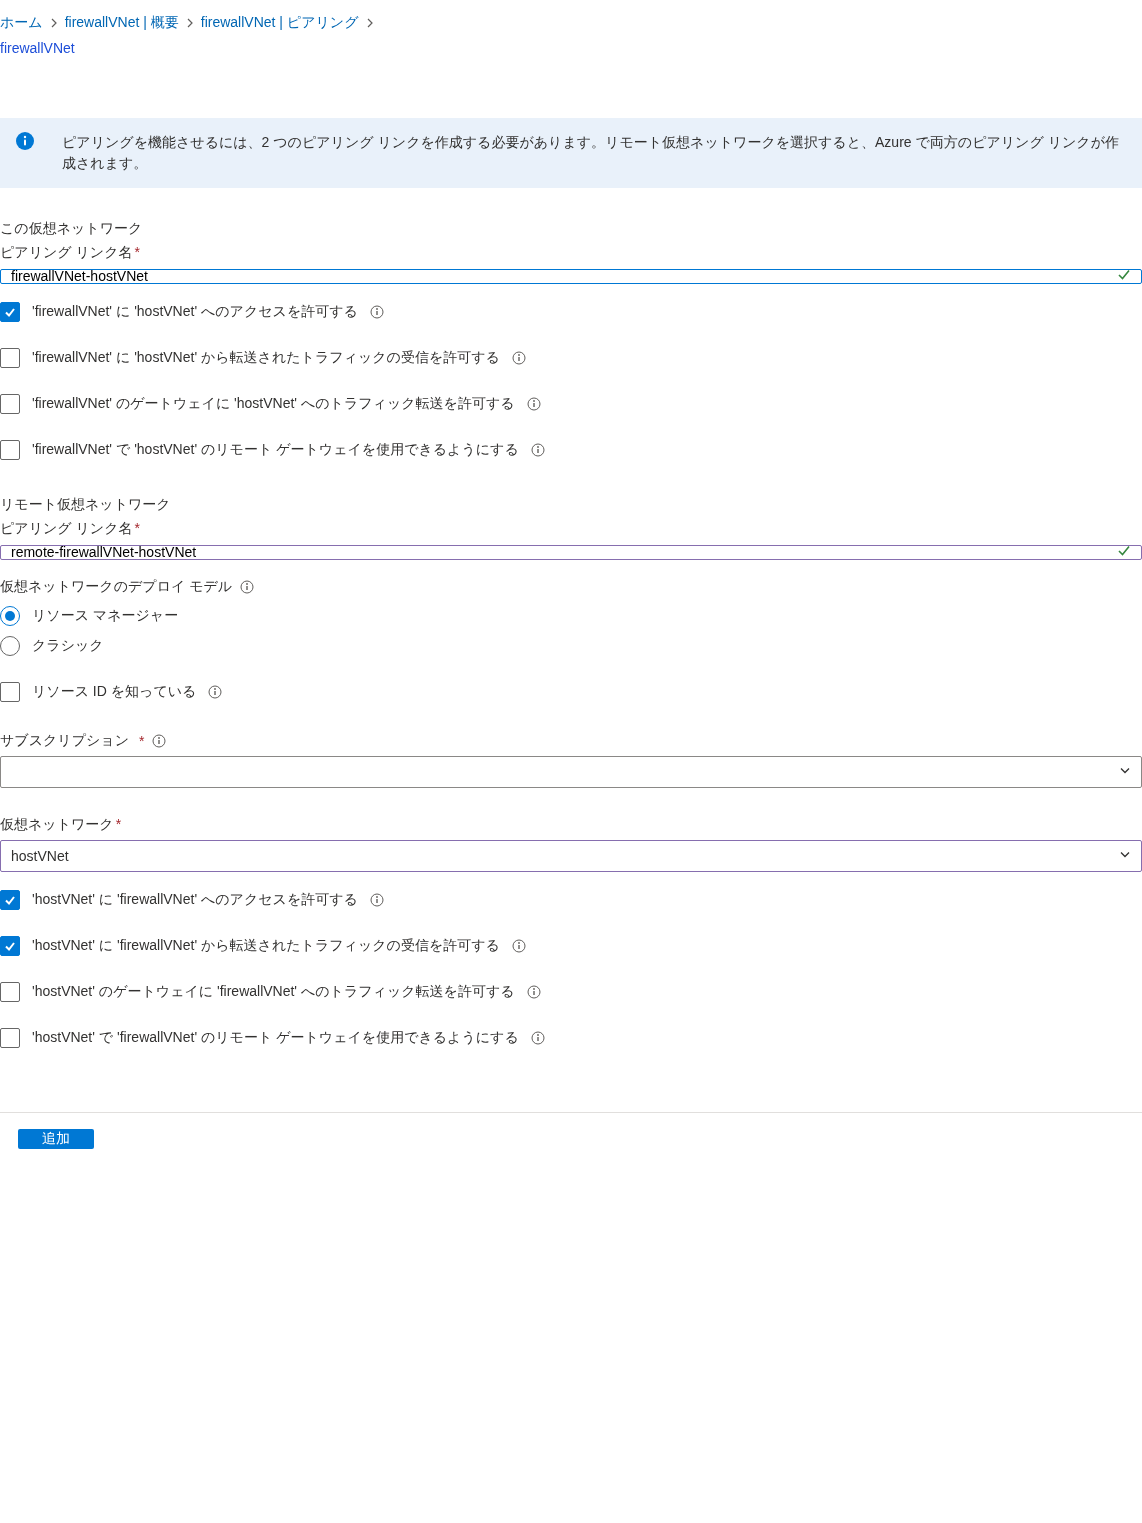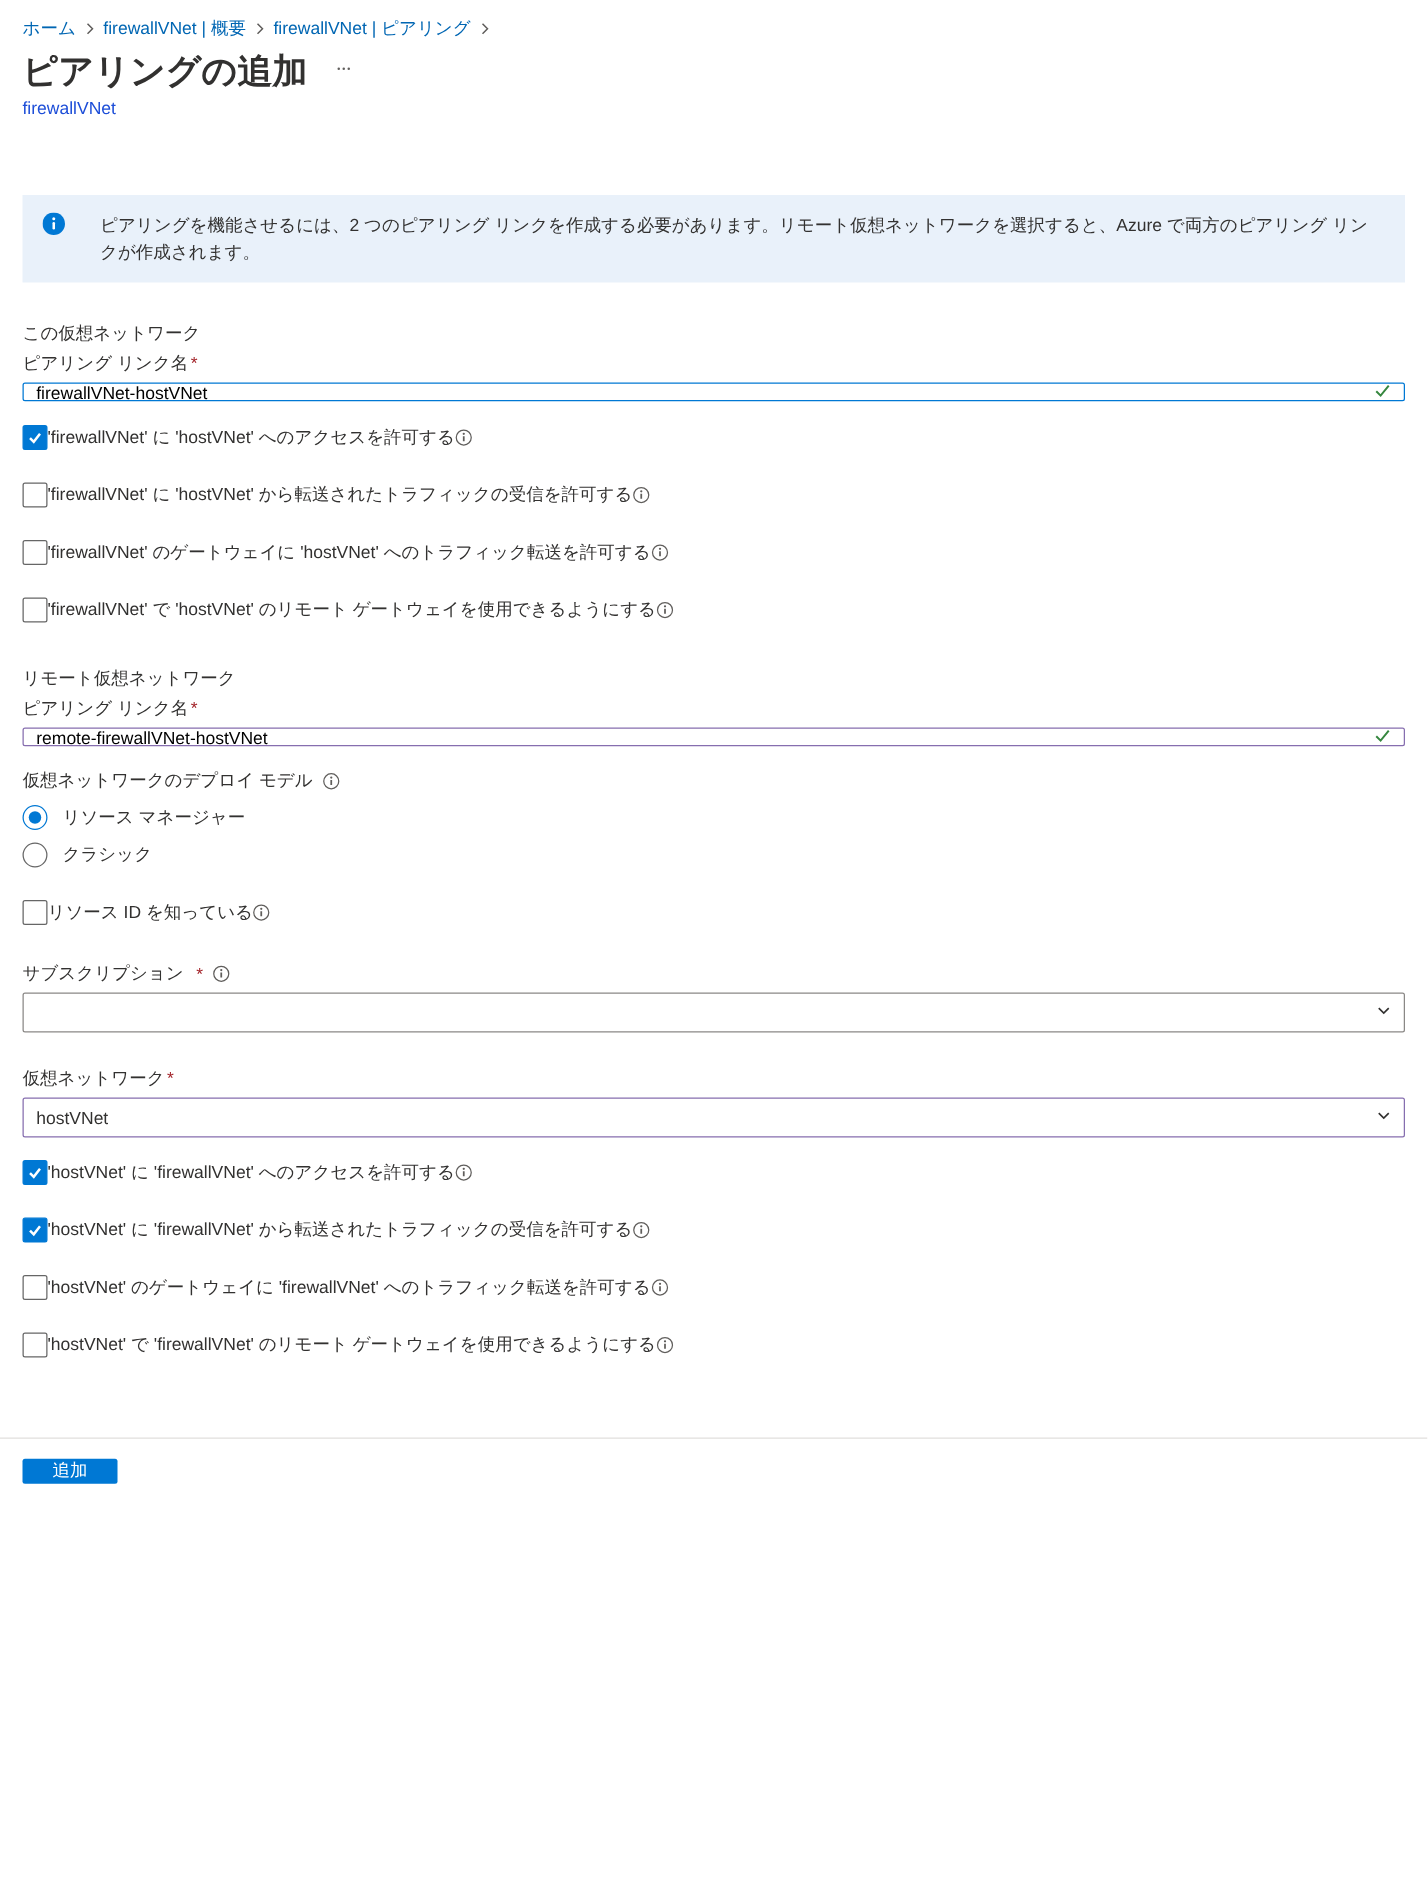"ホーム" .content { padding: 0 18px -> 0 0 }
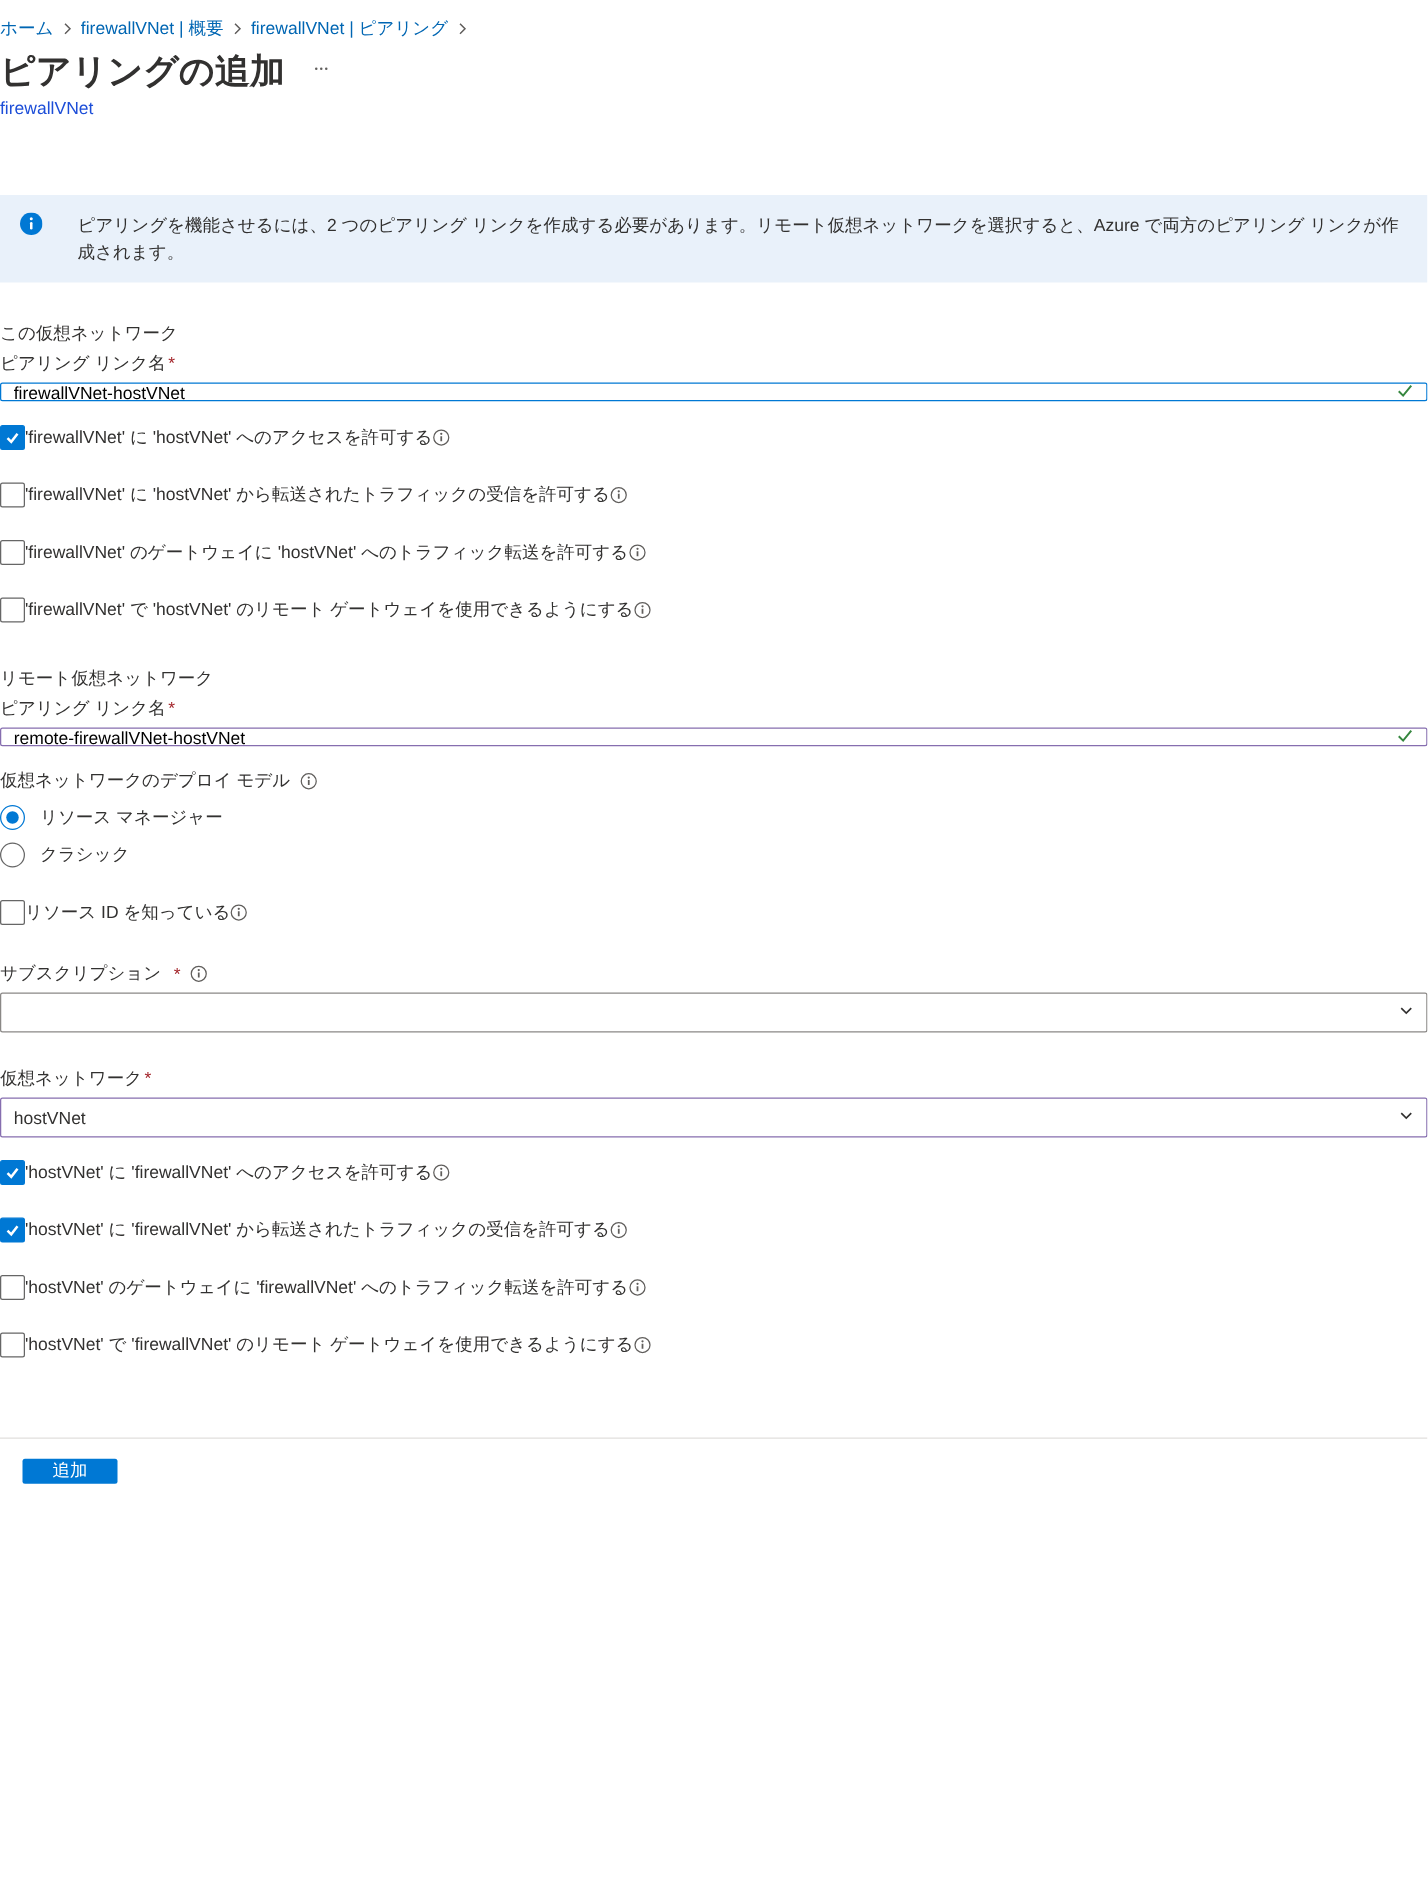"ピアリングの追加" div.title-row { html: <div> <h1>ピアリングの追加</h1> <span> <svg> <circle></circle> <circle></circle> <circle></circle> </svg> </span> </div> -> none }
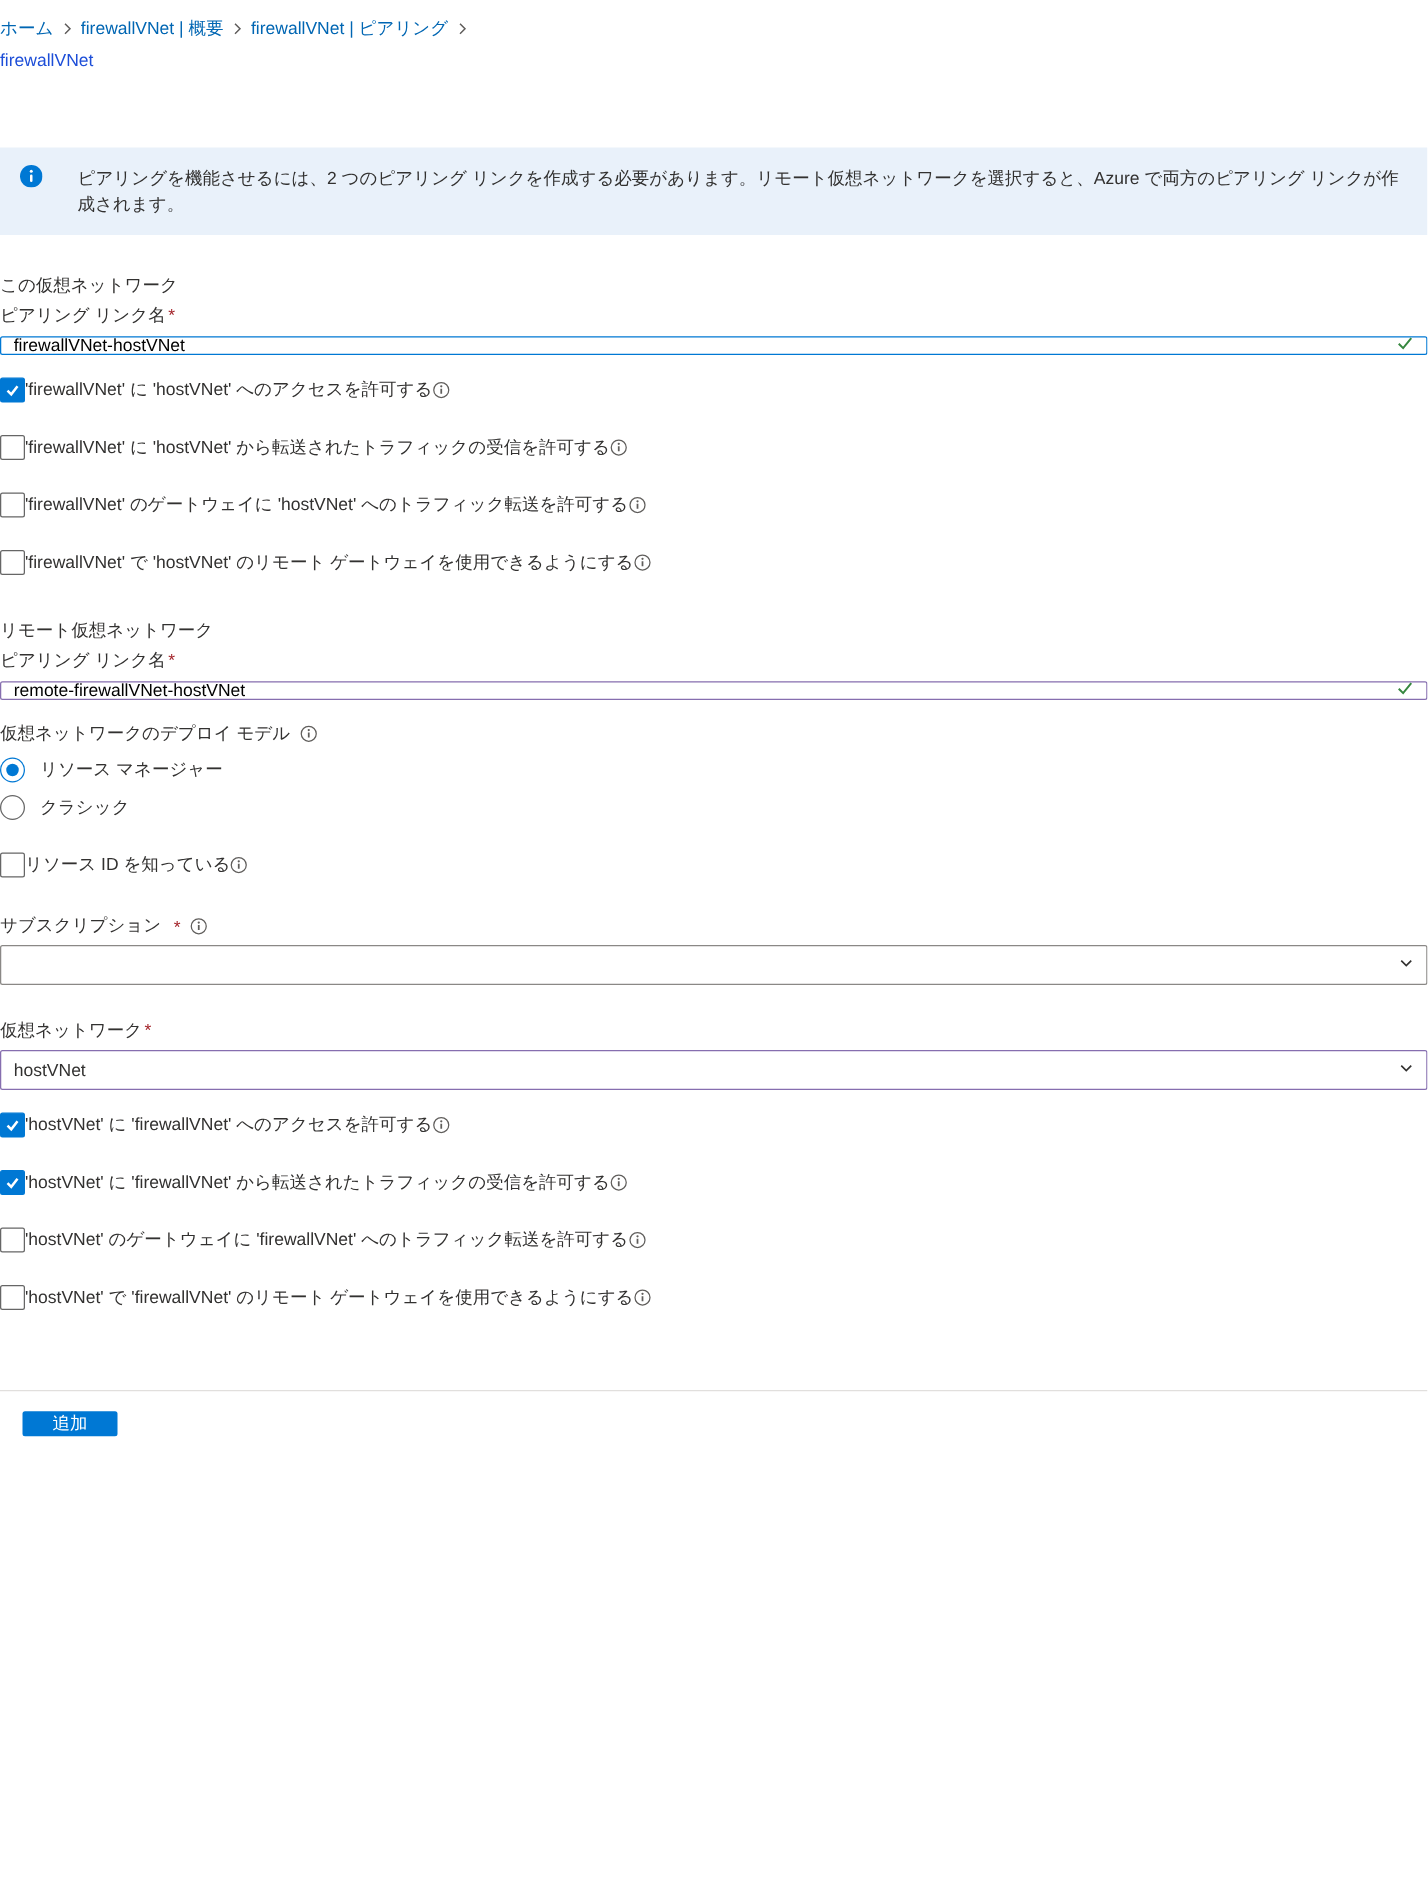"'firewallVNet' に 'hostVNet' へのアクセスを許可する" .check-row { gap: none -> 12px }
